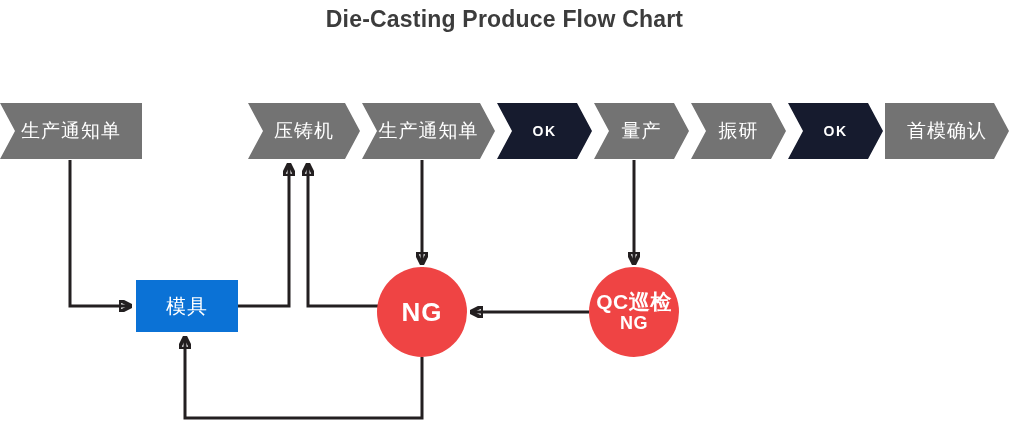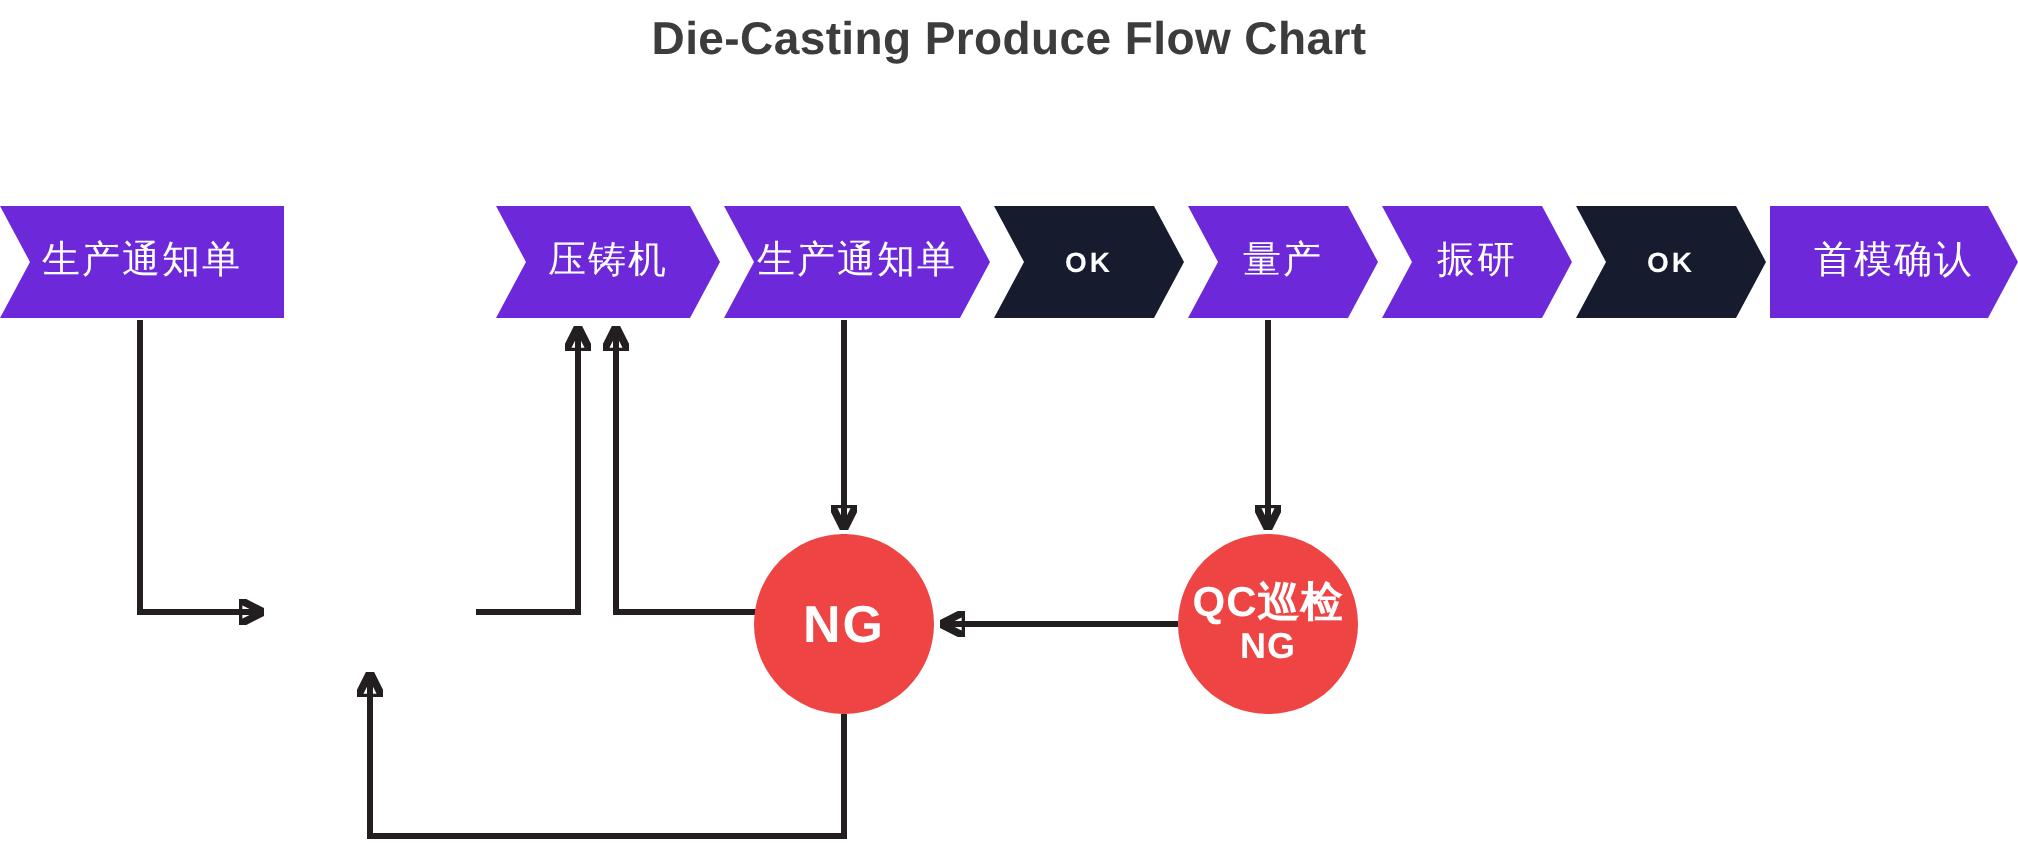"生产通知单" .chev.blue { background: #6d28d9 -> #737373 }
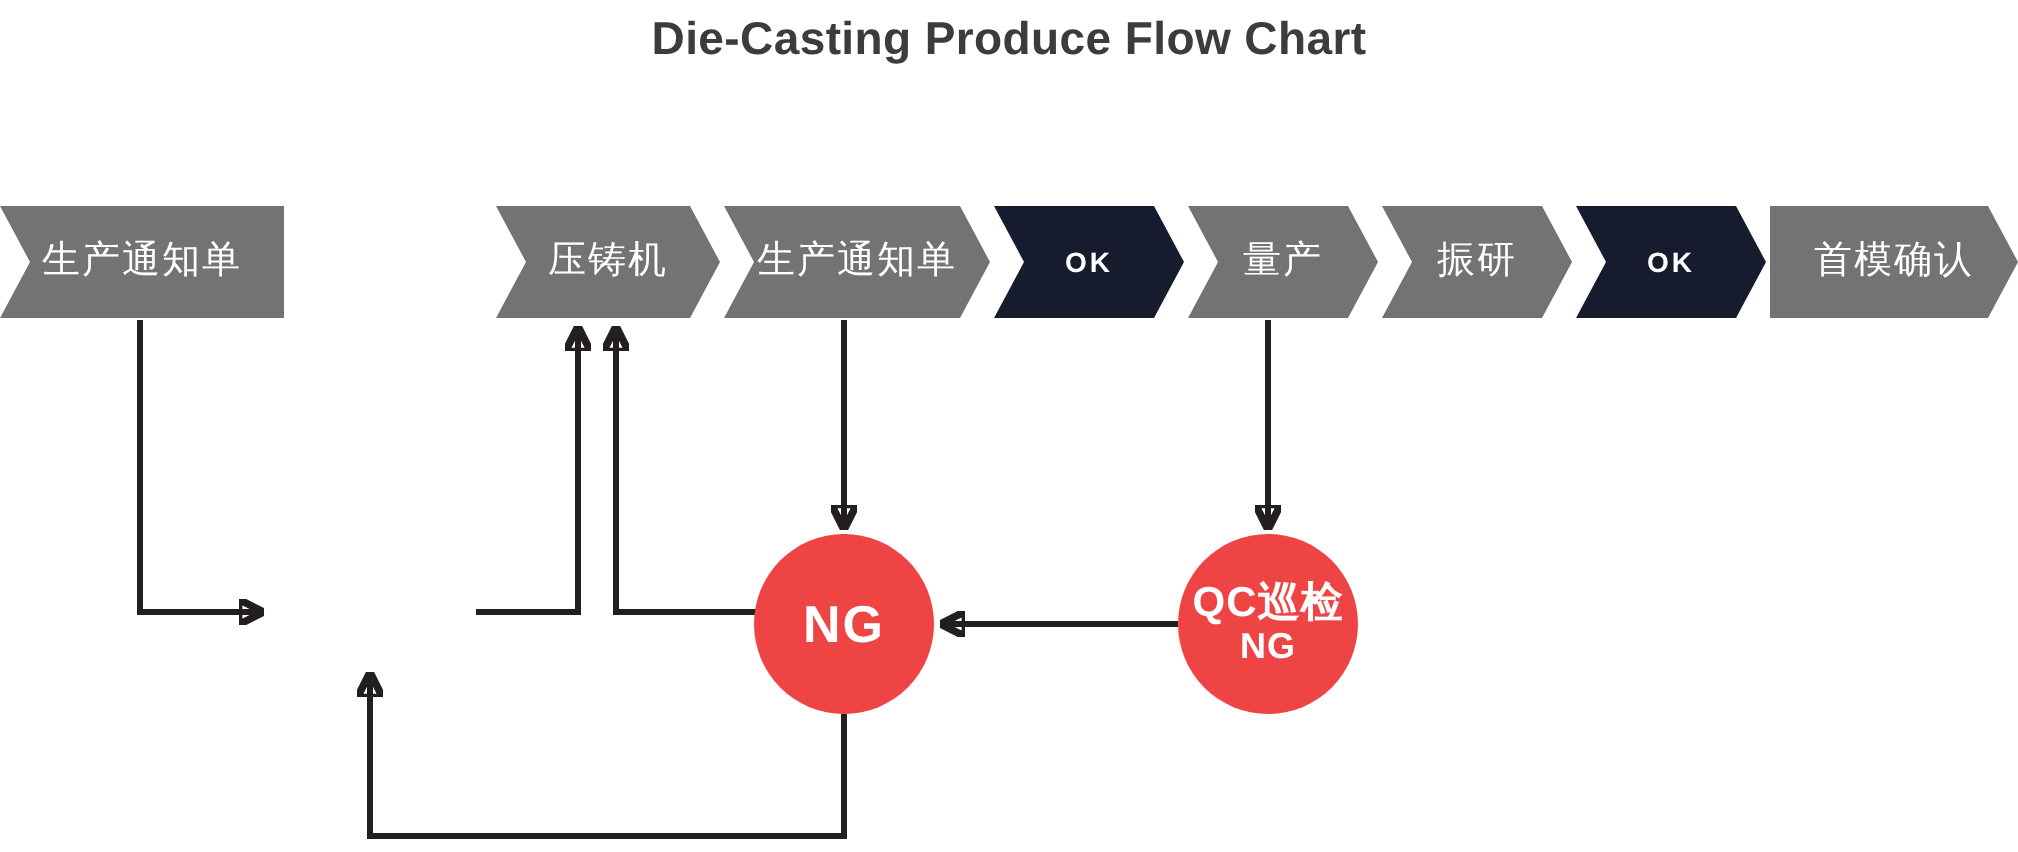"模具" div.node-box { html: none -> <div> <span>模具</span> </div> }
